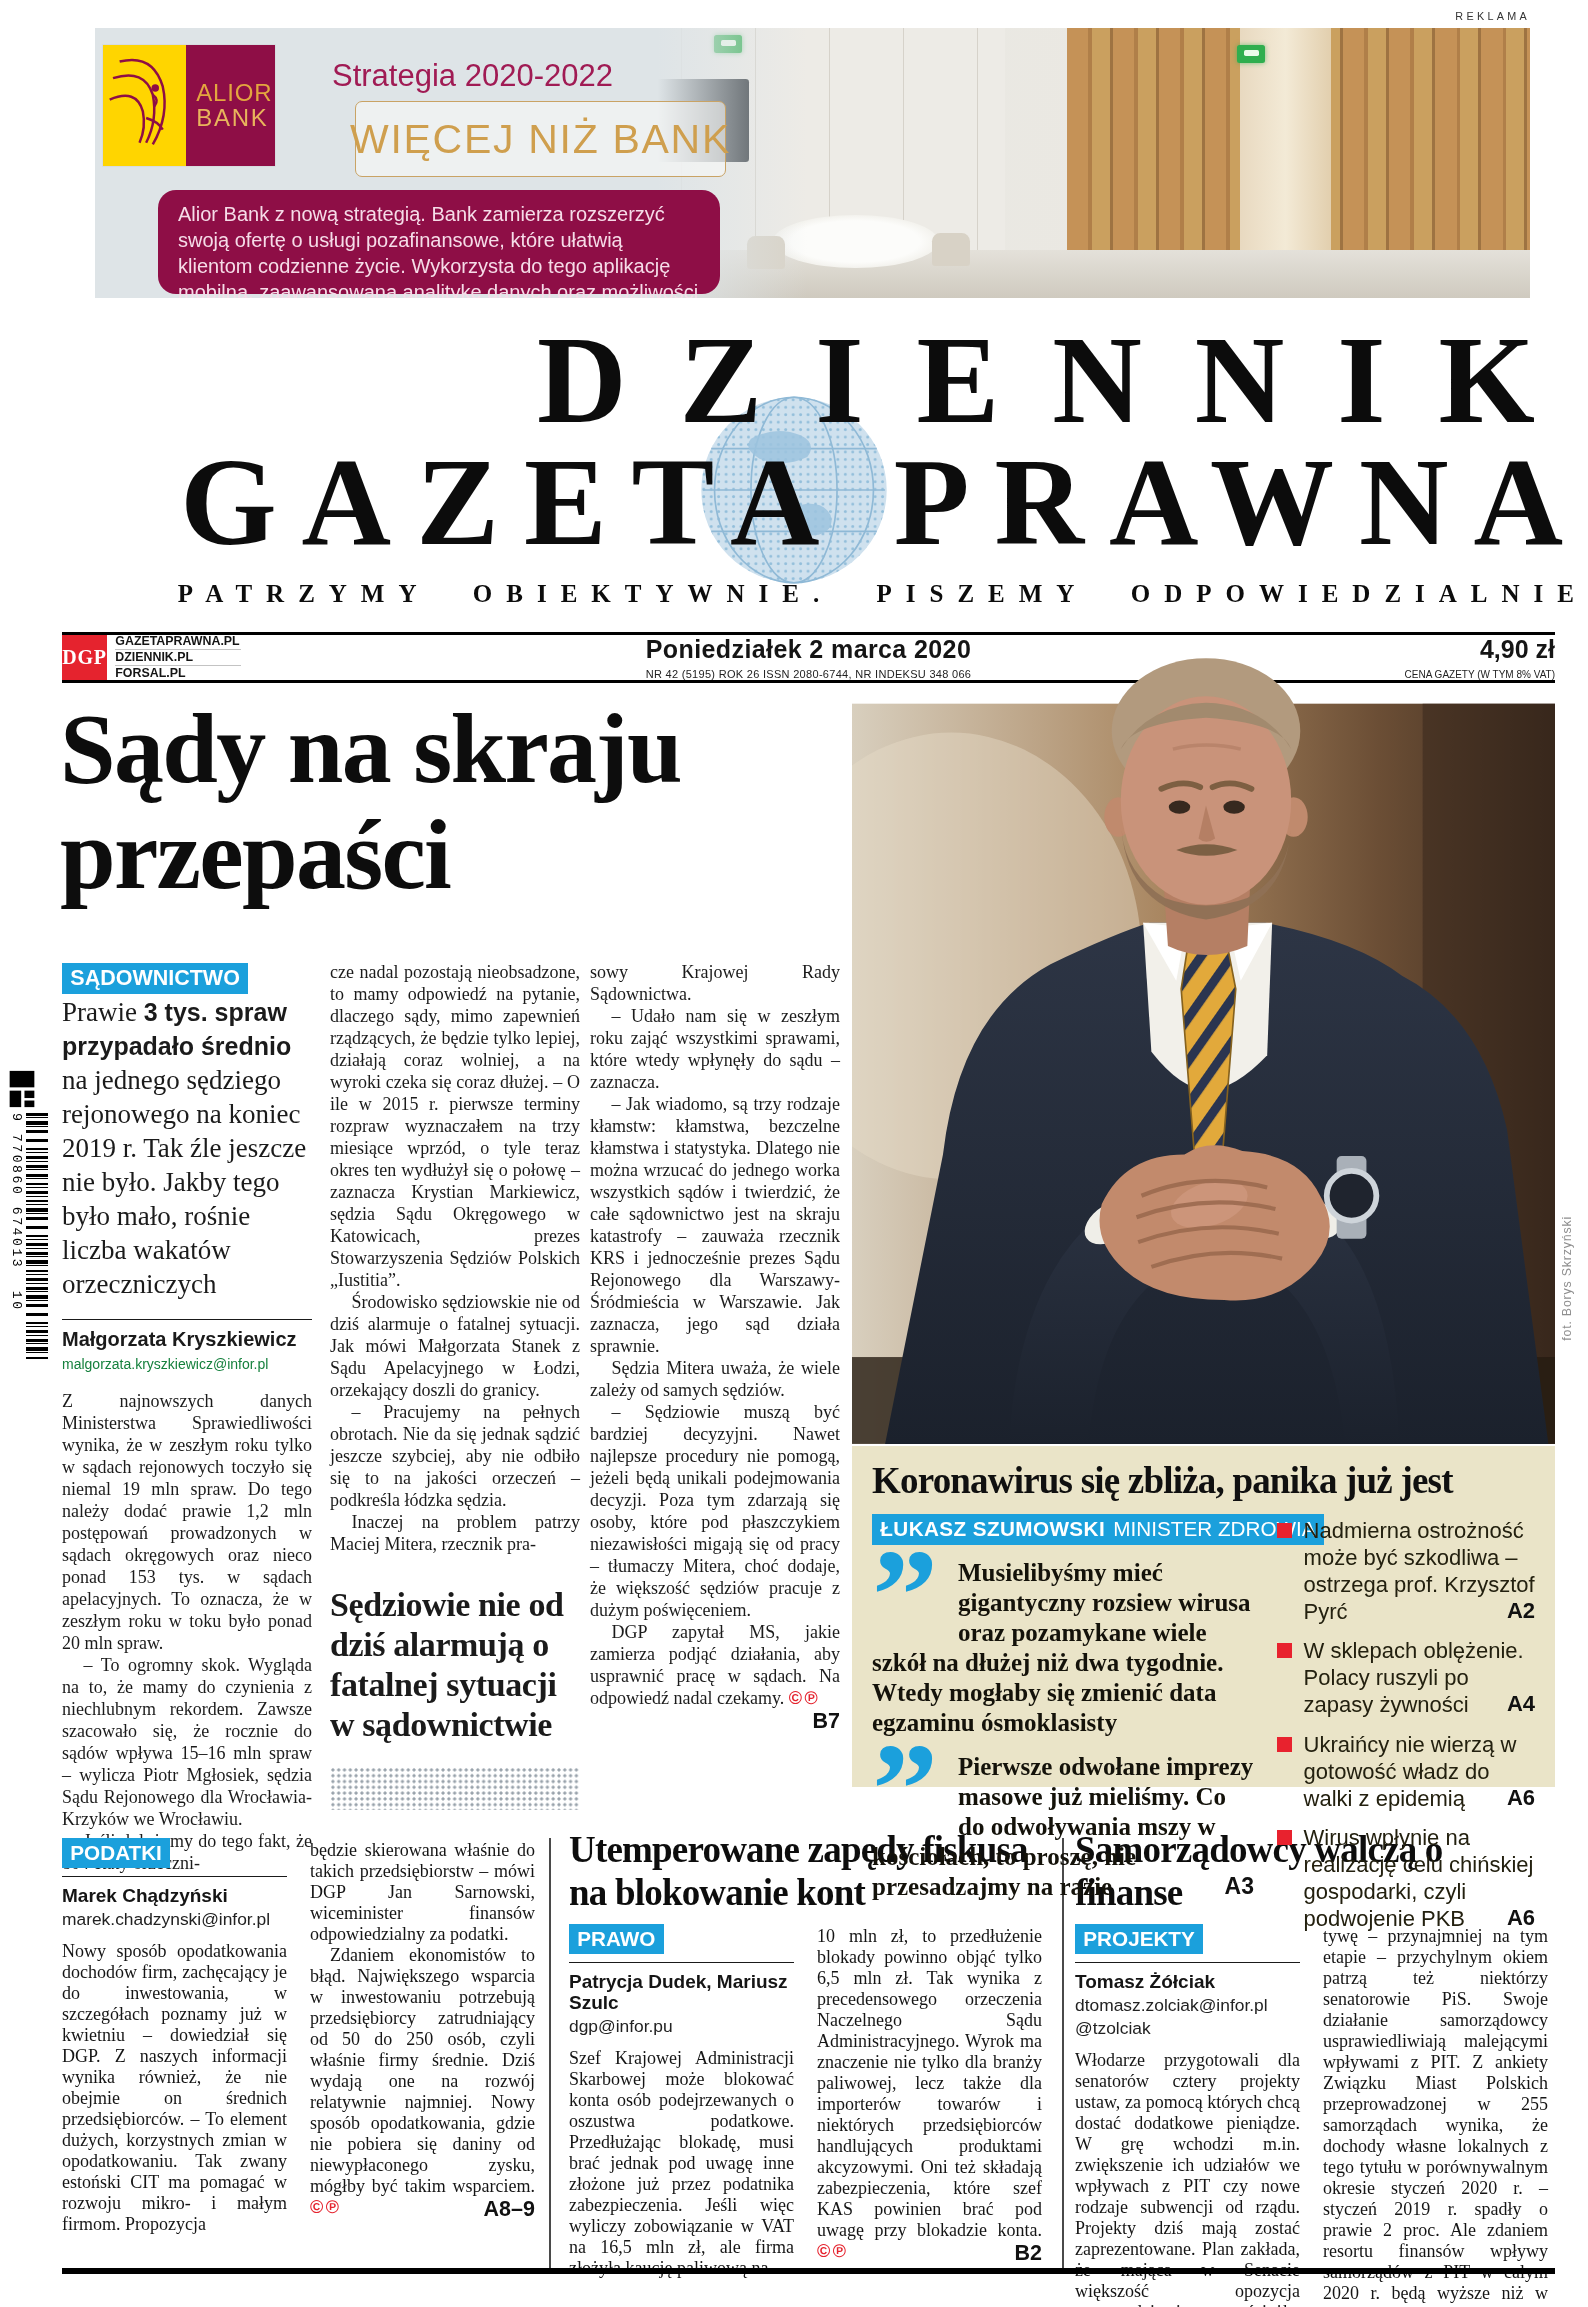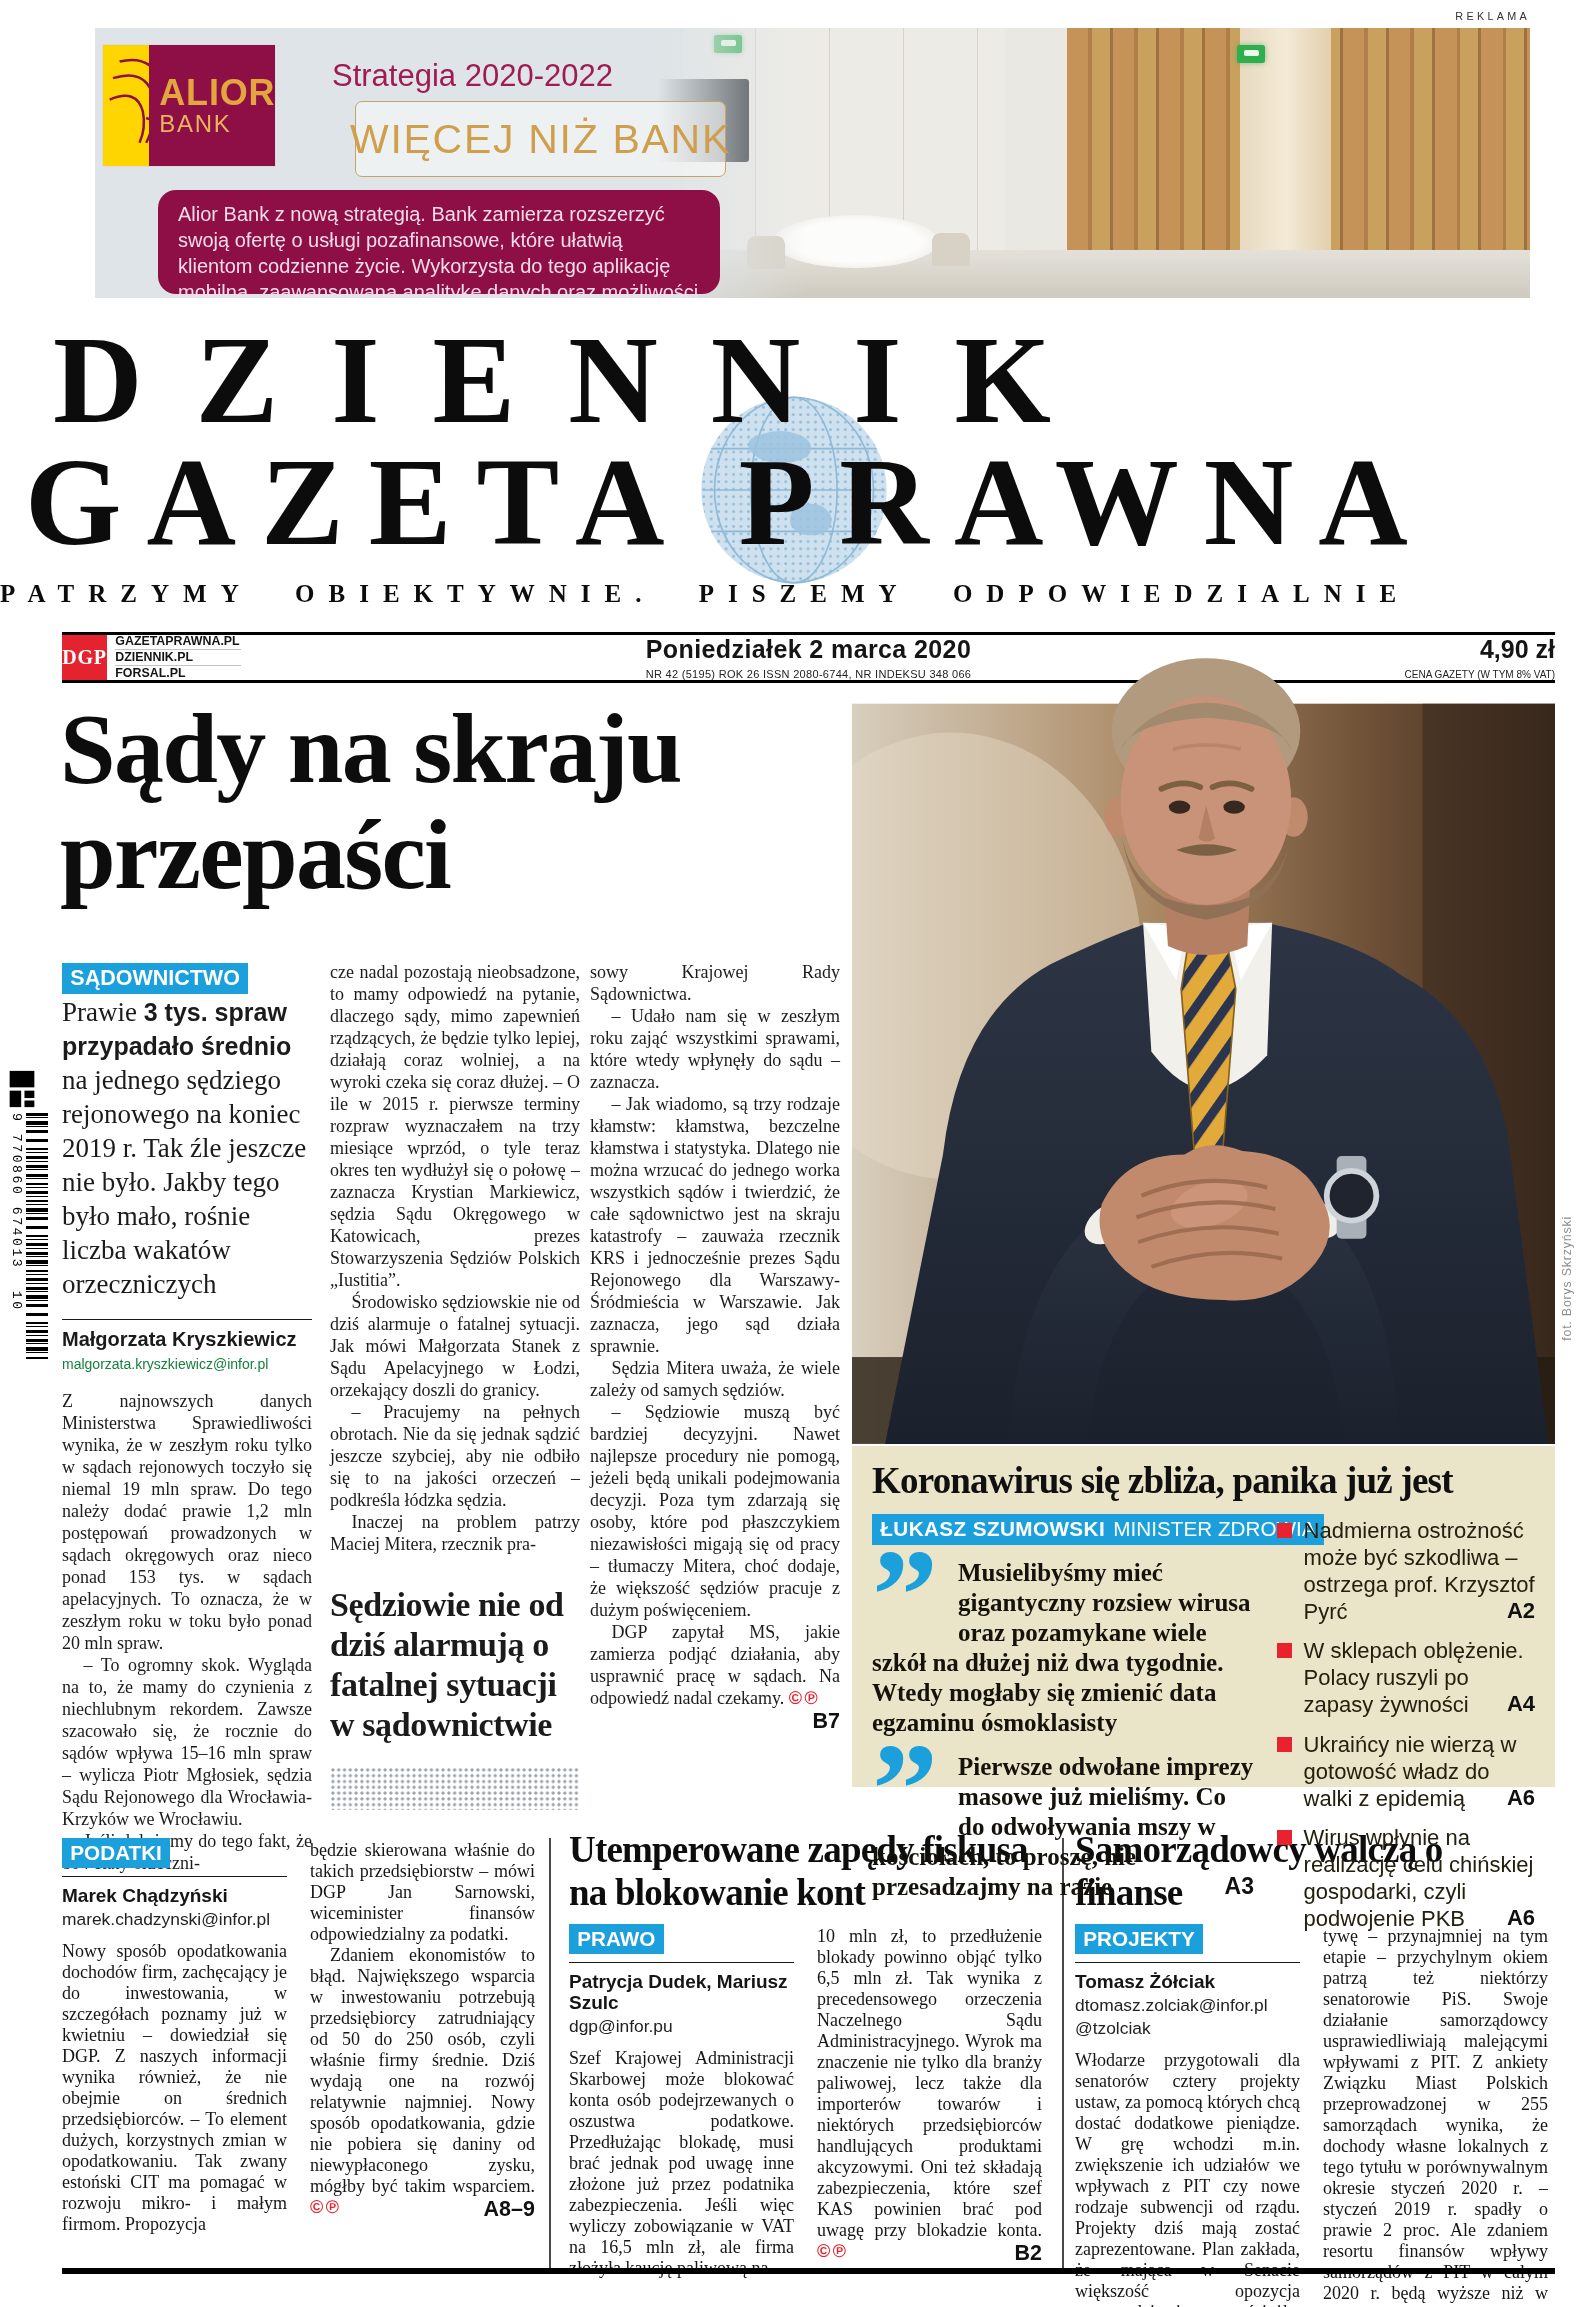"ALIOR" .alior .nm .l1 { font-size: 36px -> 24px; font-weight: 700 -> 400 }
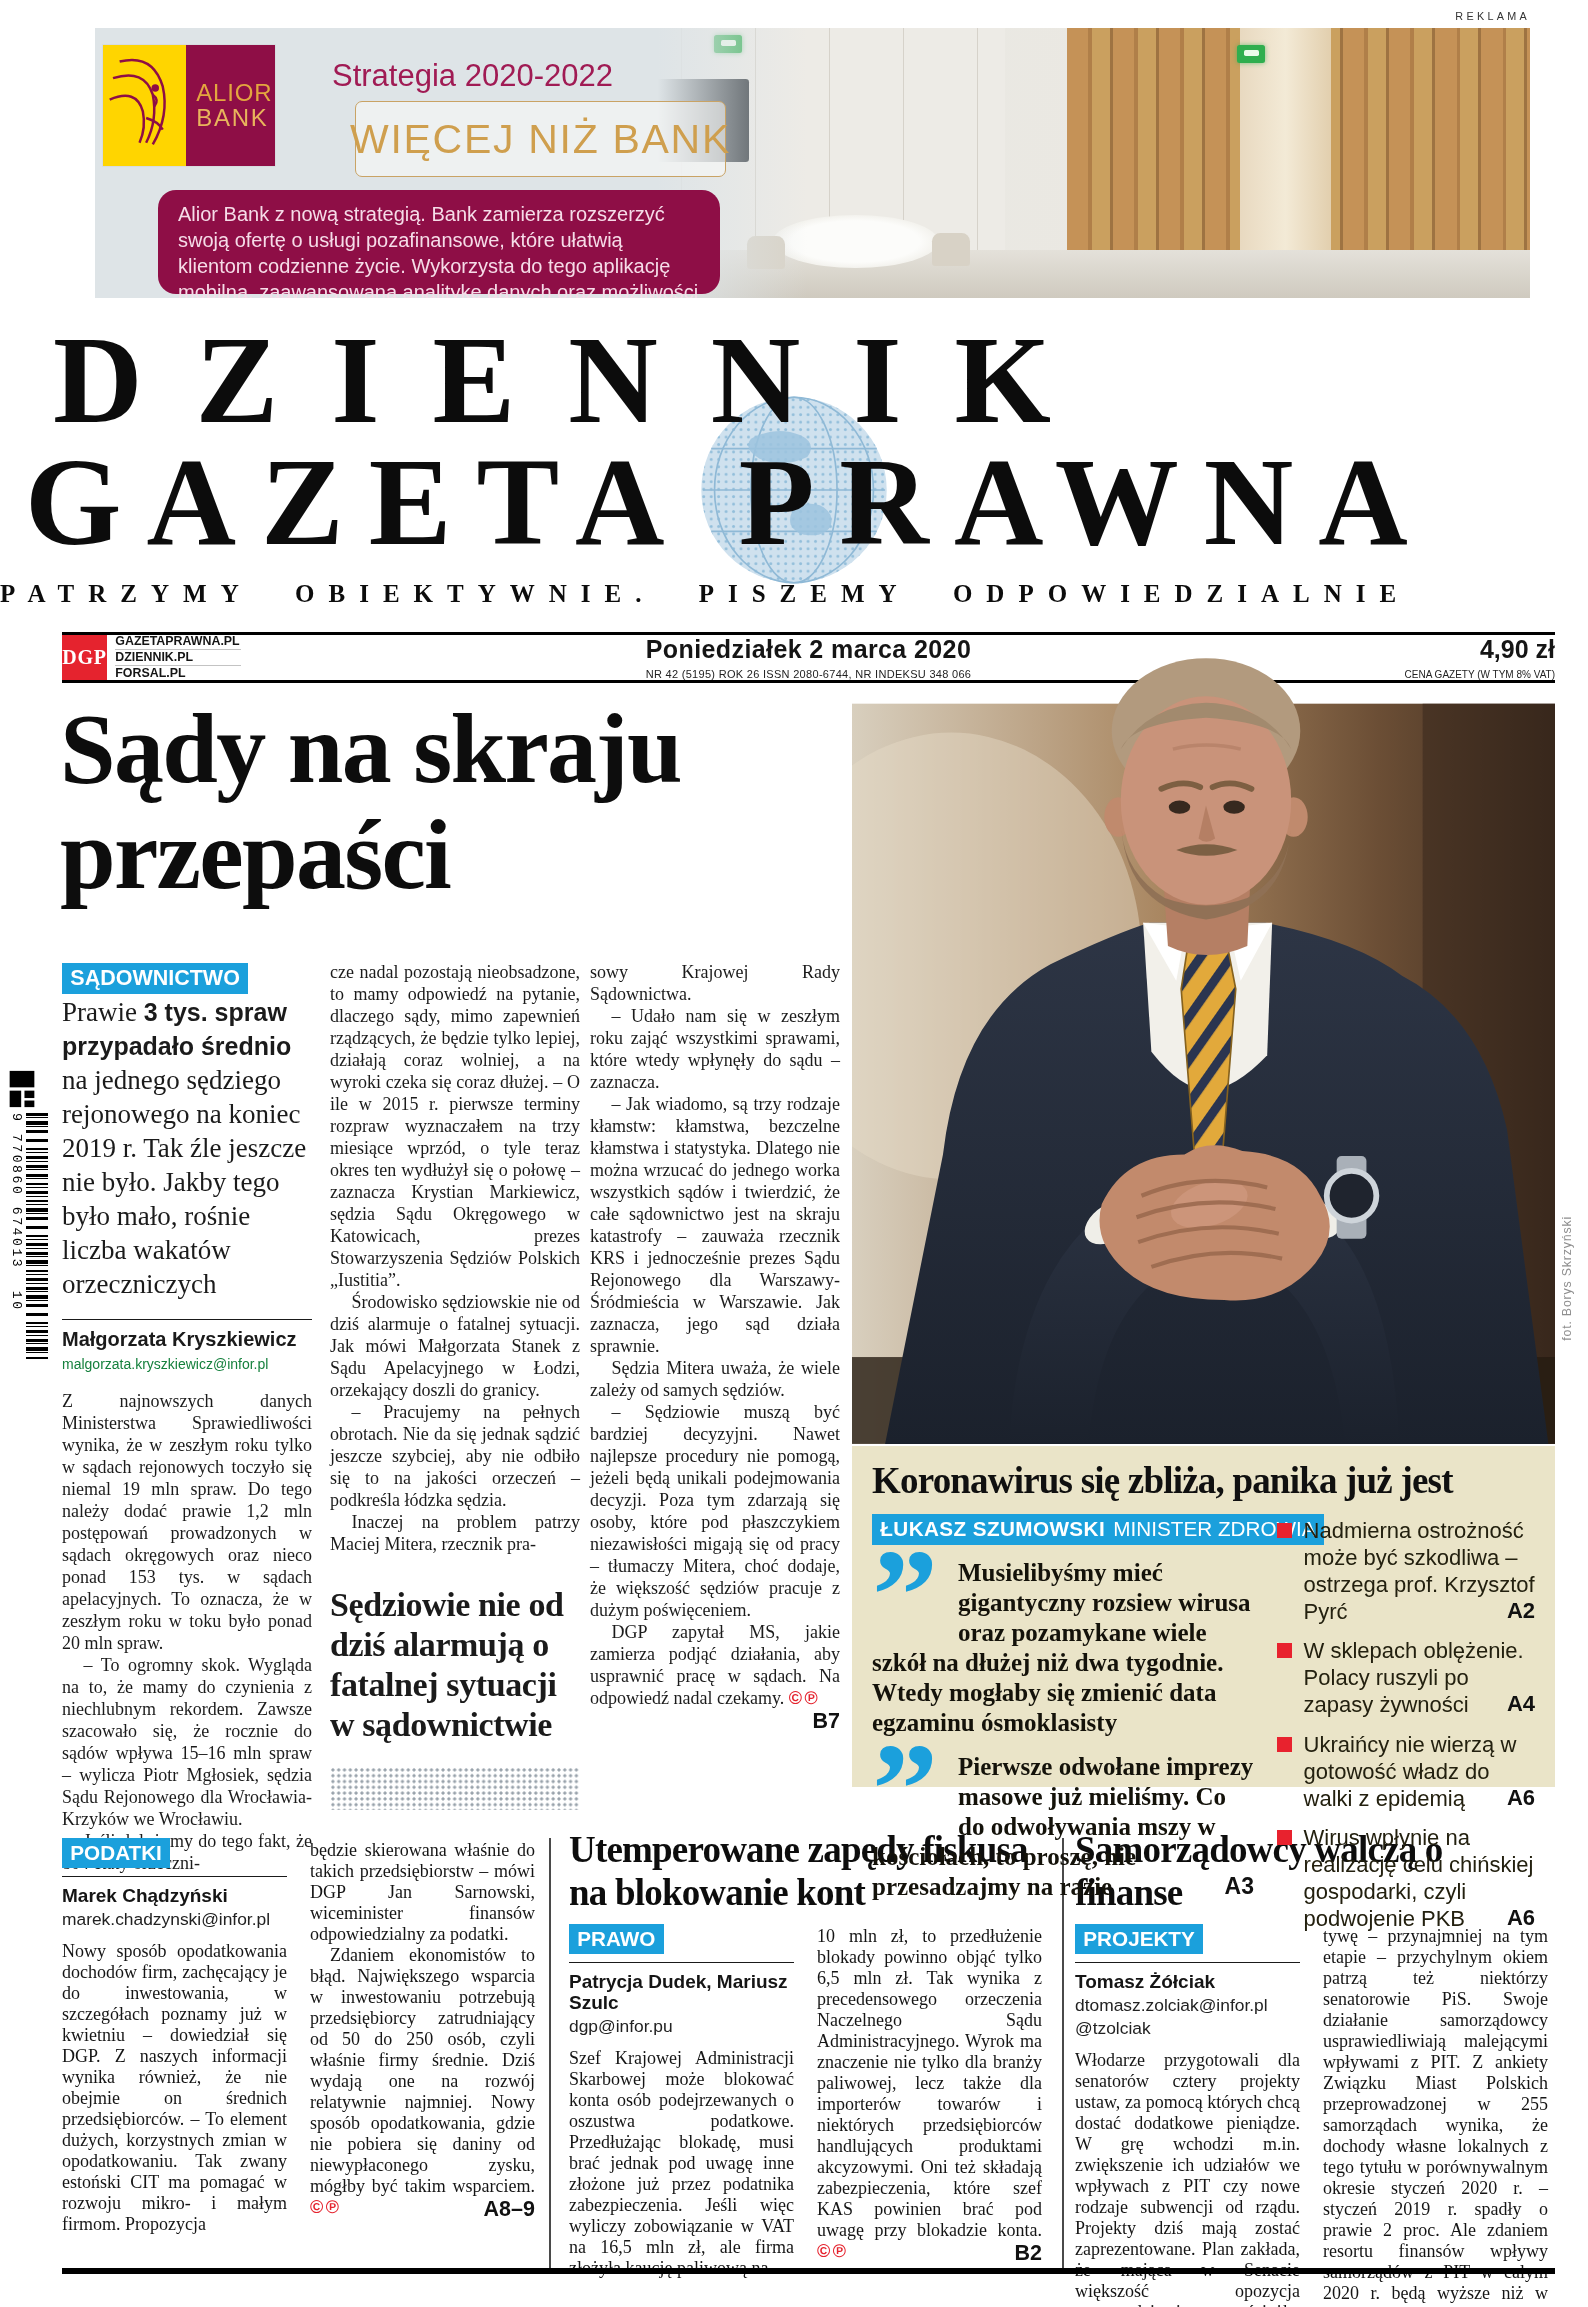"DZIENNIK" .masthead { text-align: left -> right }
